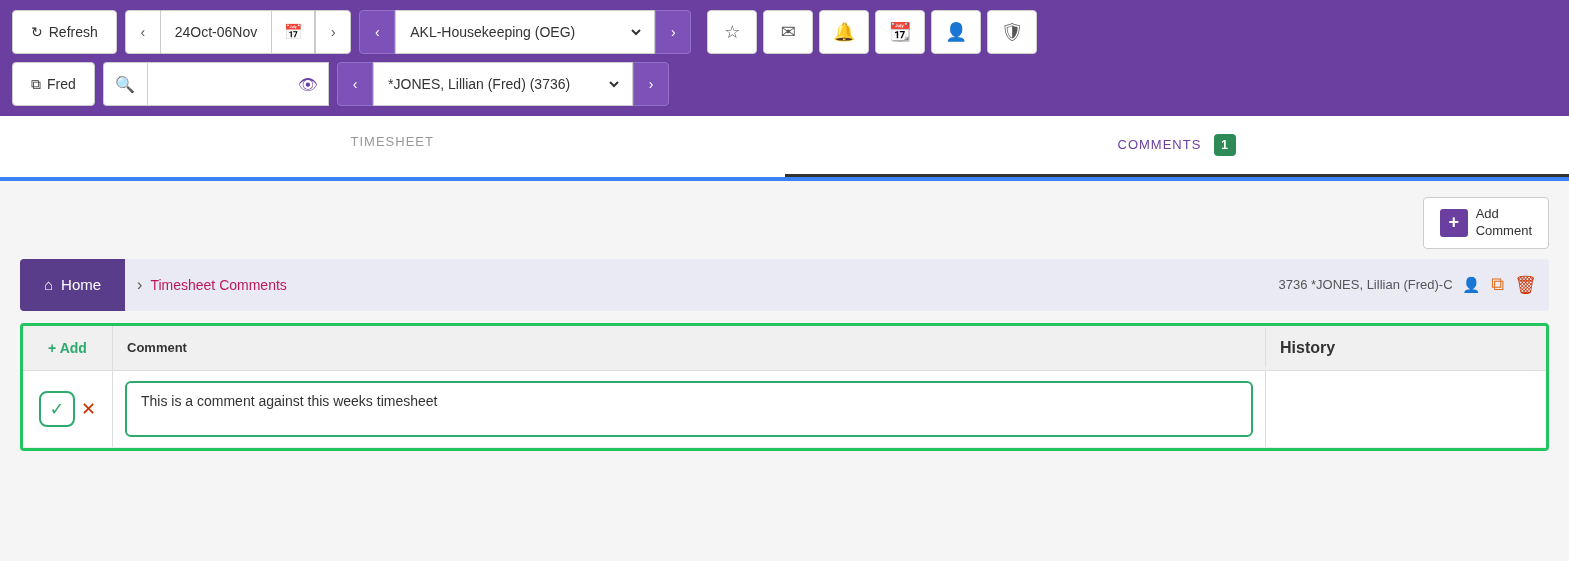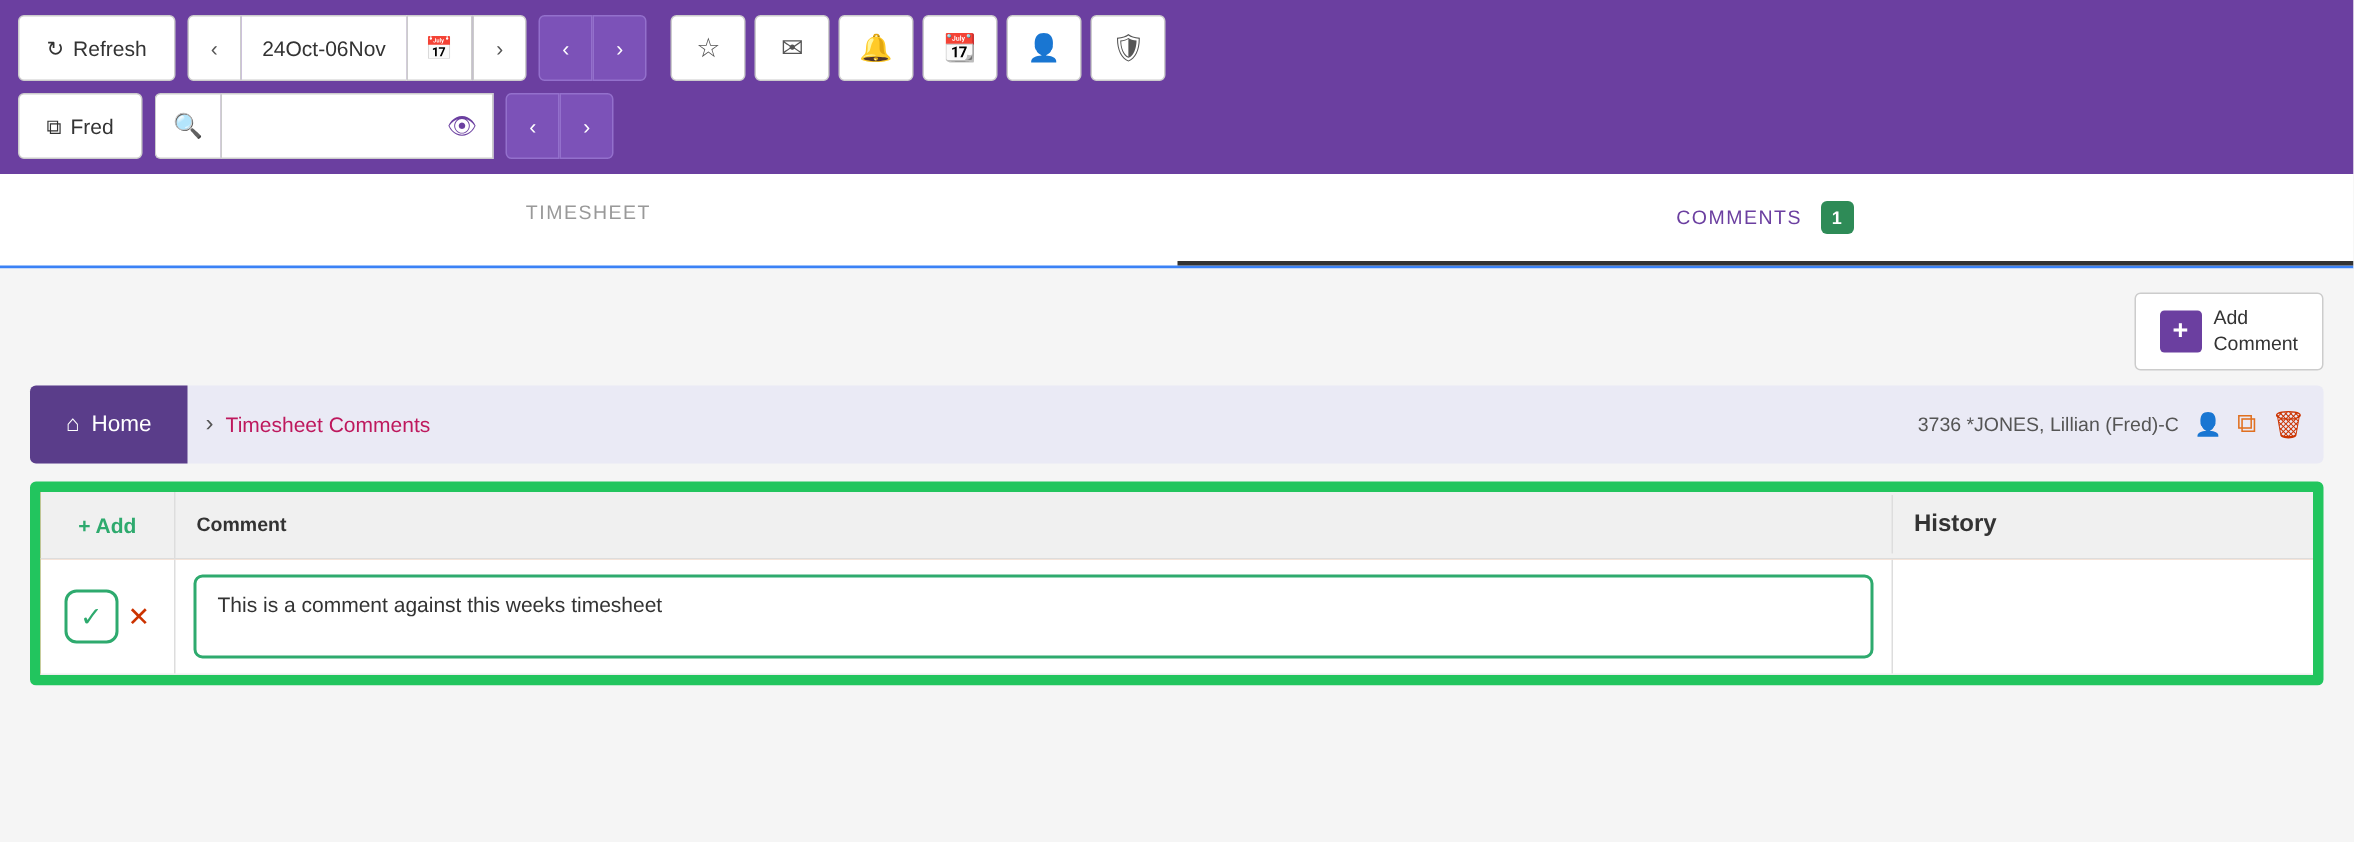"AKL-Housekeeping (OEG)" div.dropdown-select { html: none -> <div> <select><option>AKL-Housekeeping (OEG)</option></select> </div> }
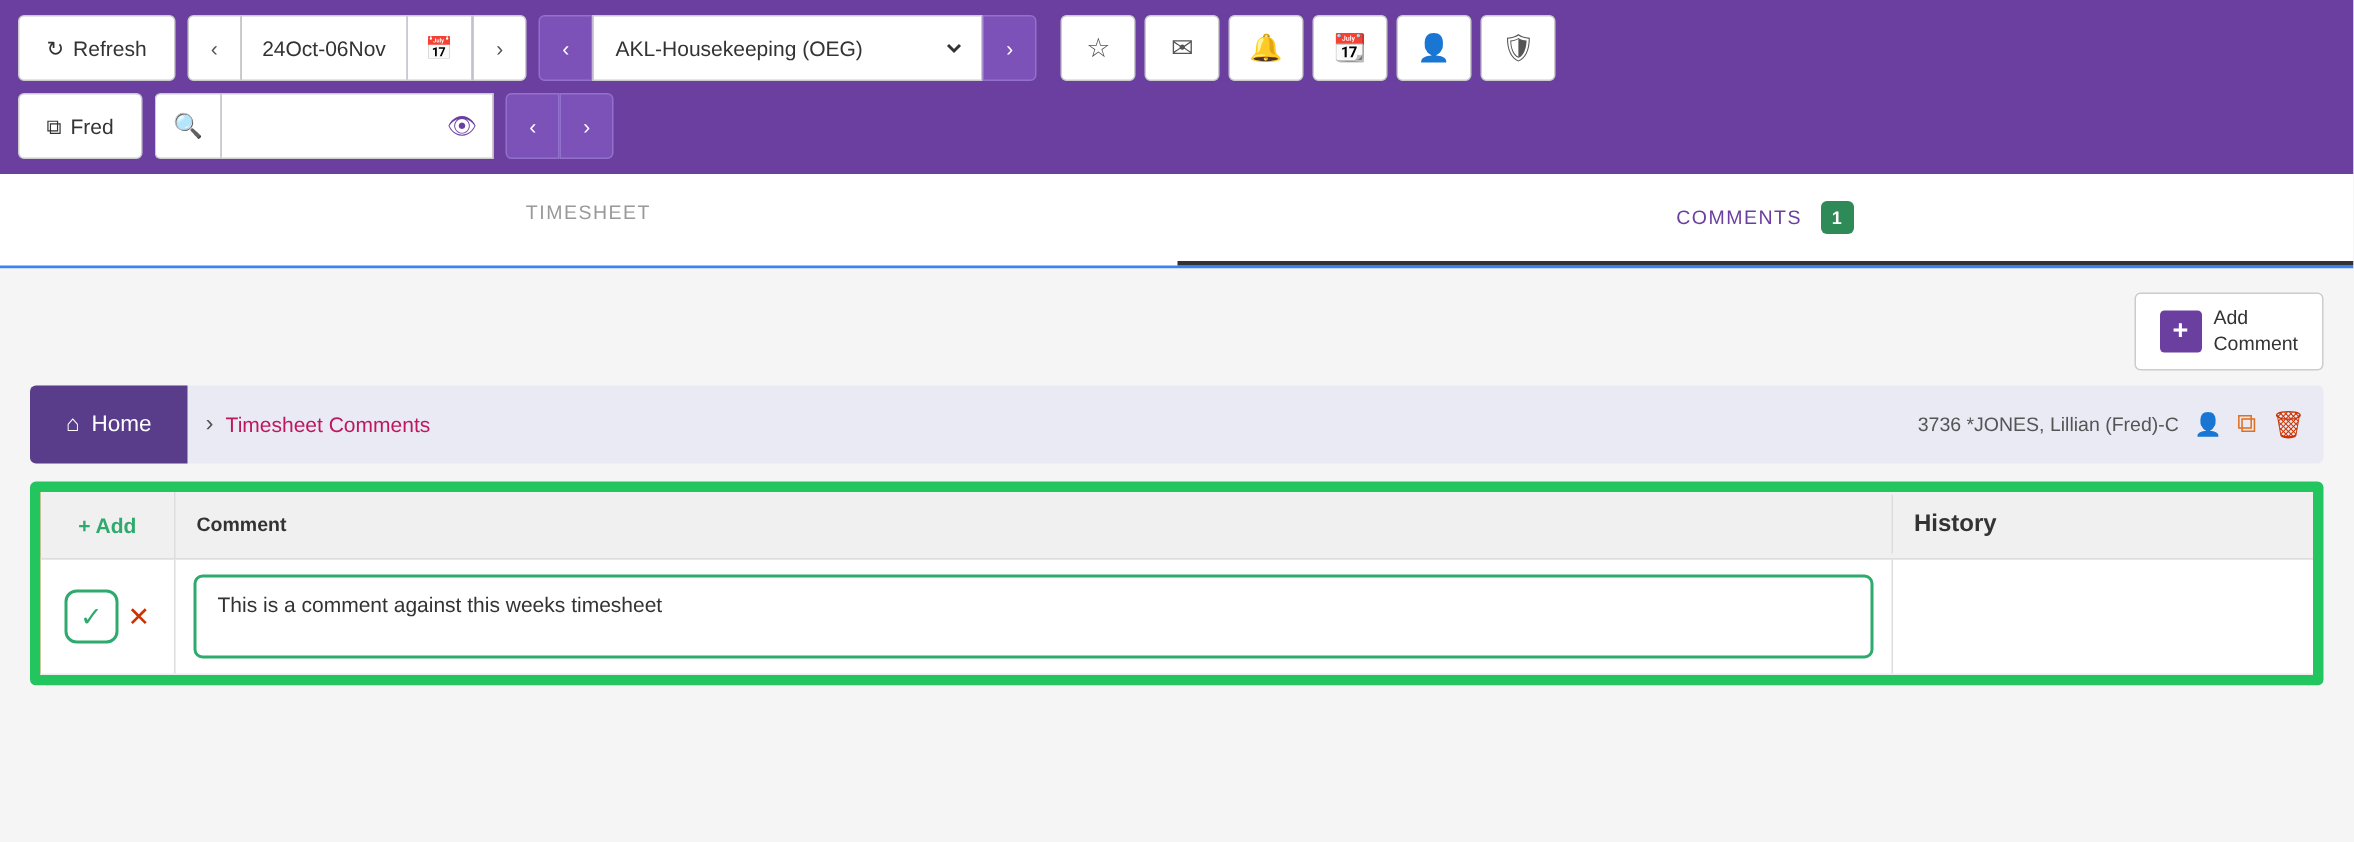"*JONES, Lillian (Fred) (3736)" div.dropdown-select { html: none -> <div> <select><option>*JONES, Lillian (Fred) (3736)</option></select> </div> }
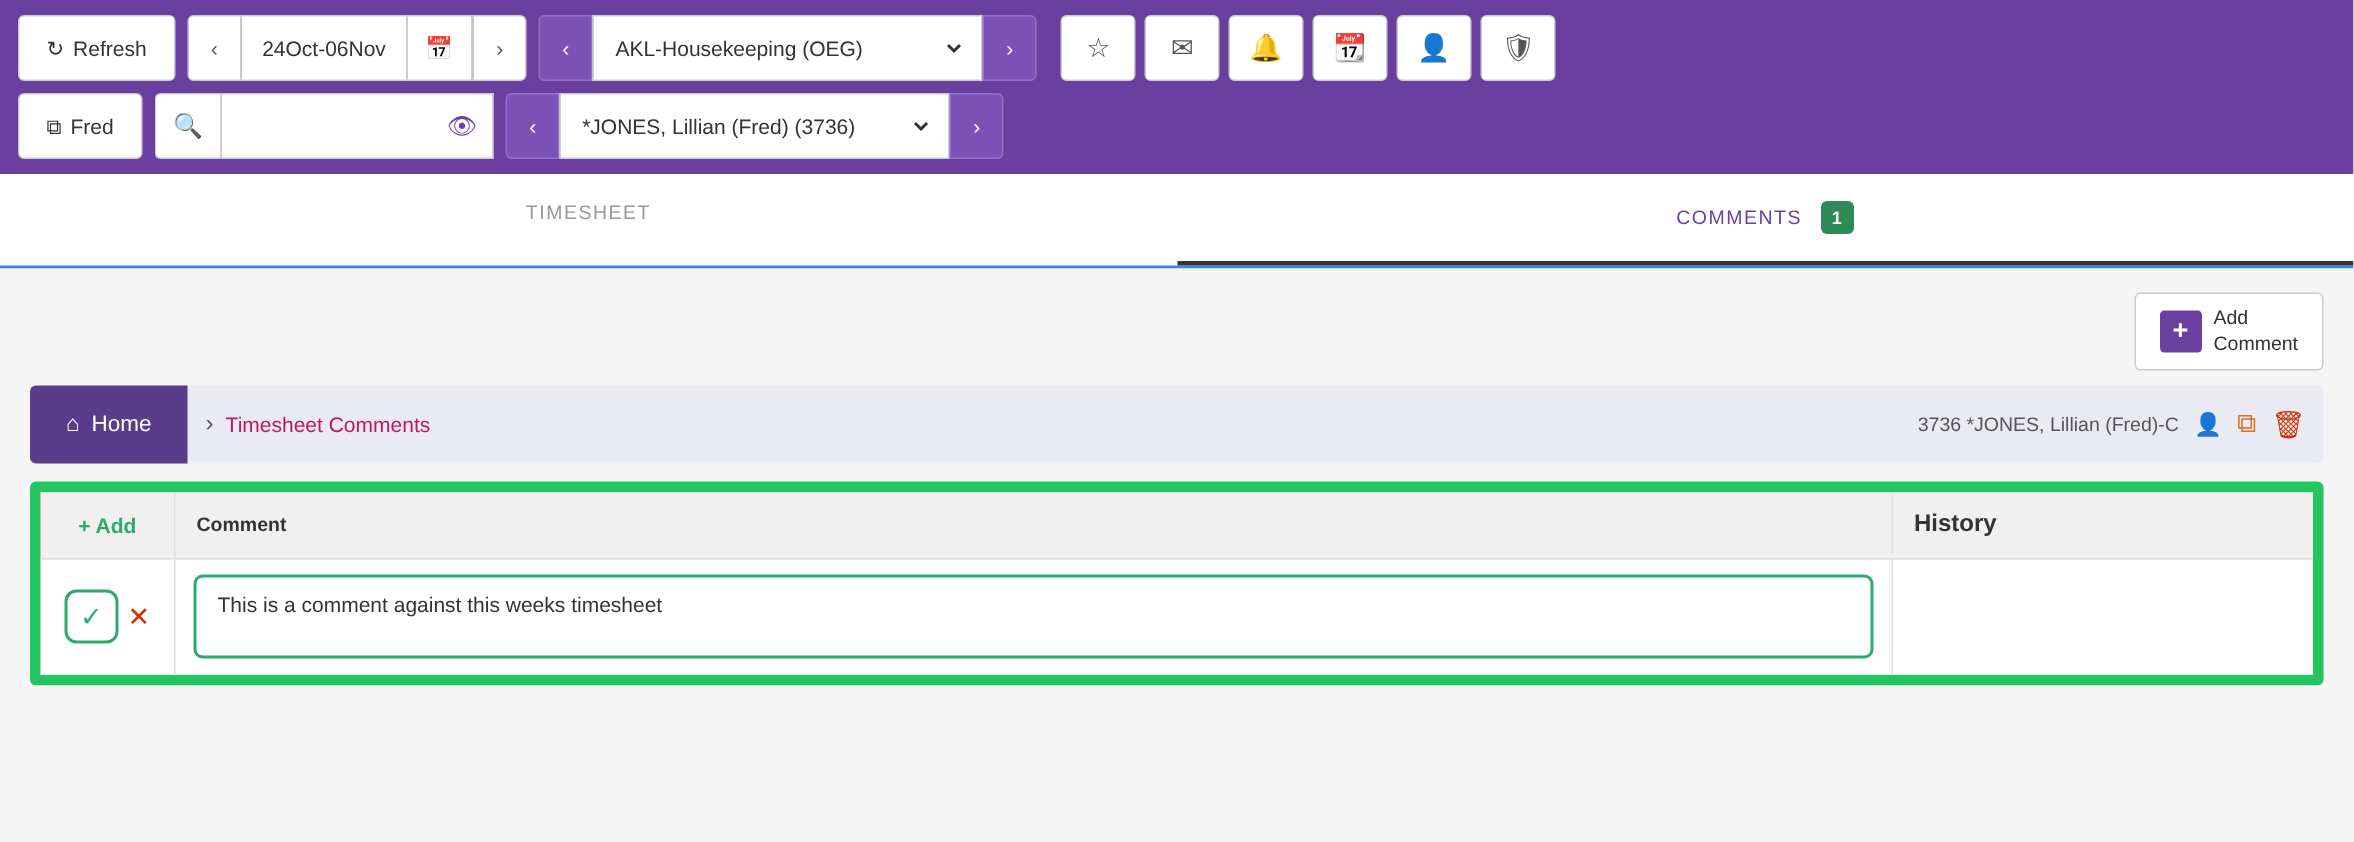"TIMESHEET" .tabs-bar { border-bottom: 2px solid #3b82f6 -> 4px solid #3b82f6 }
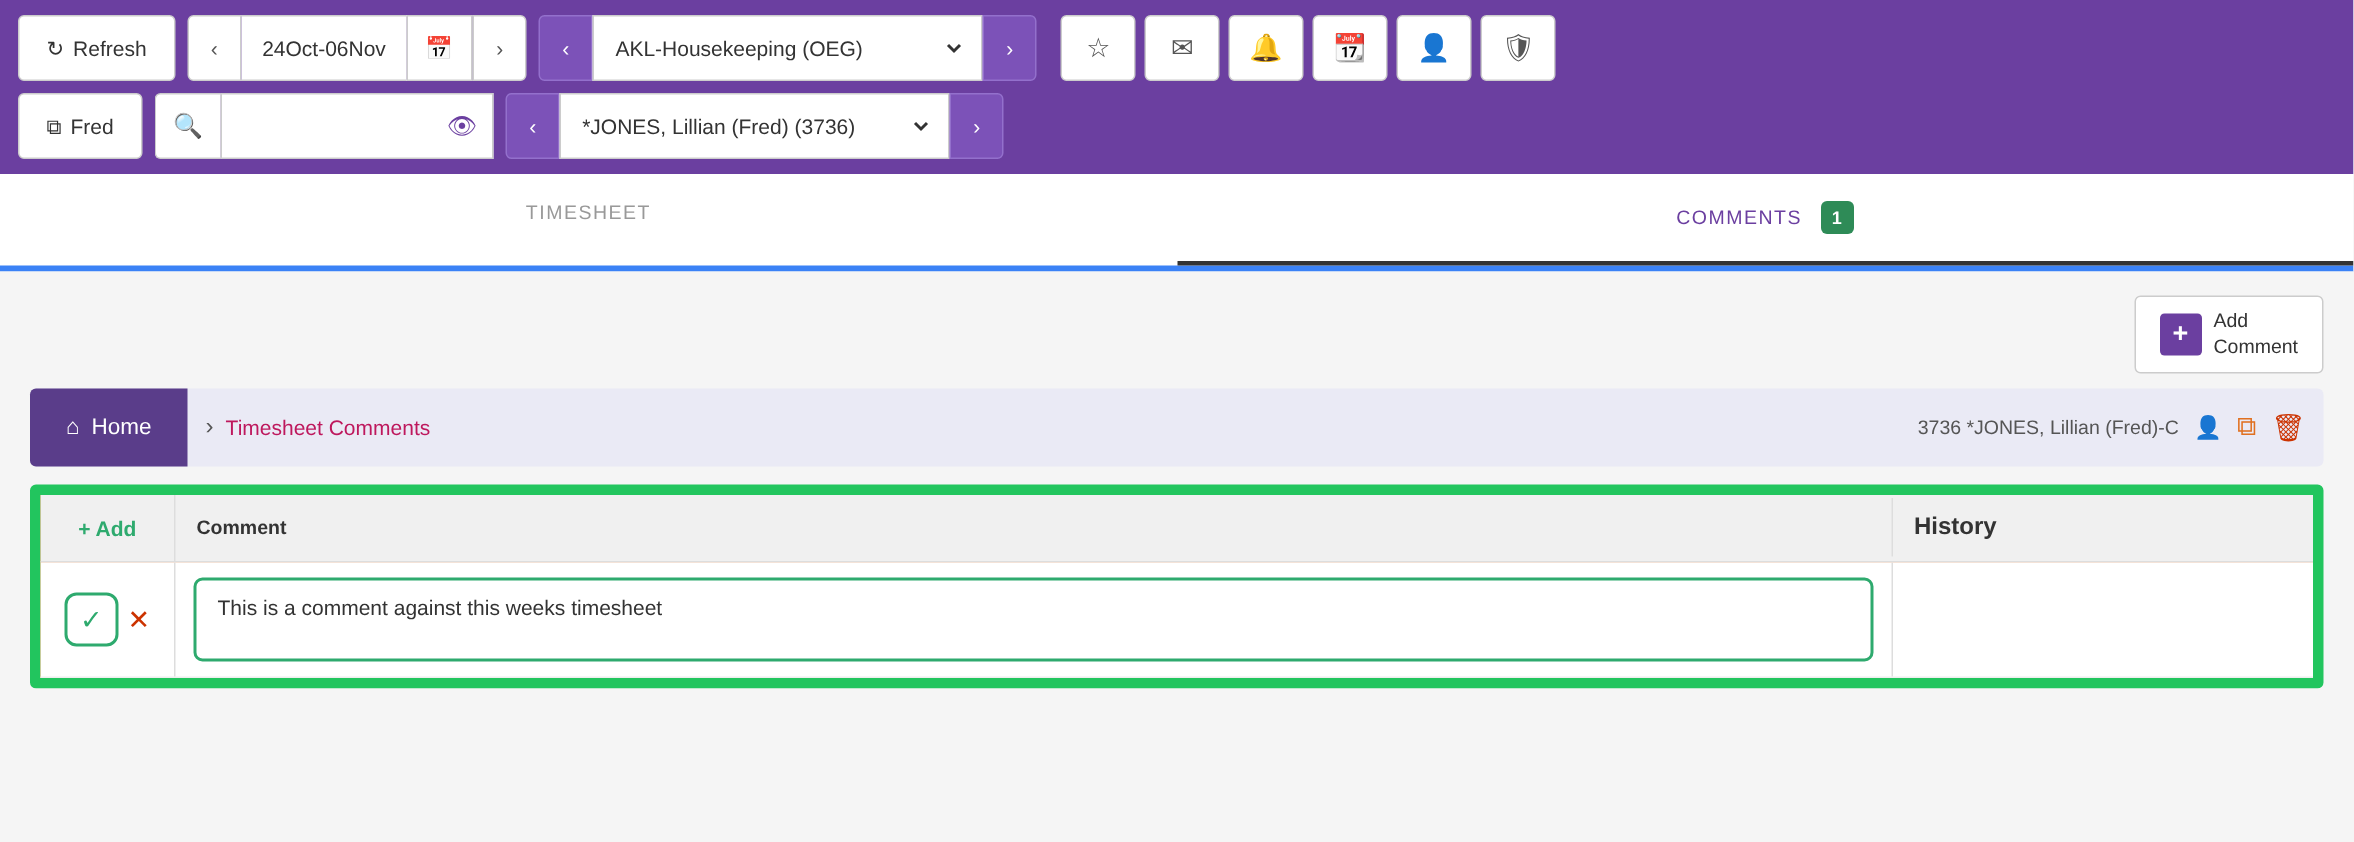"+ Add" .table-wrapper { border: 7px solid #22c55e -> 3px solid #22c55e }
